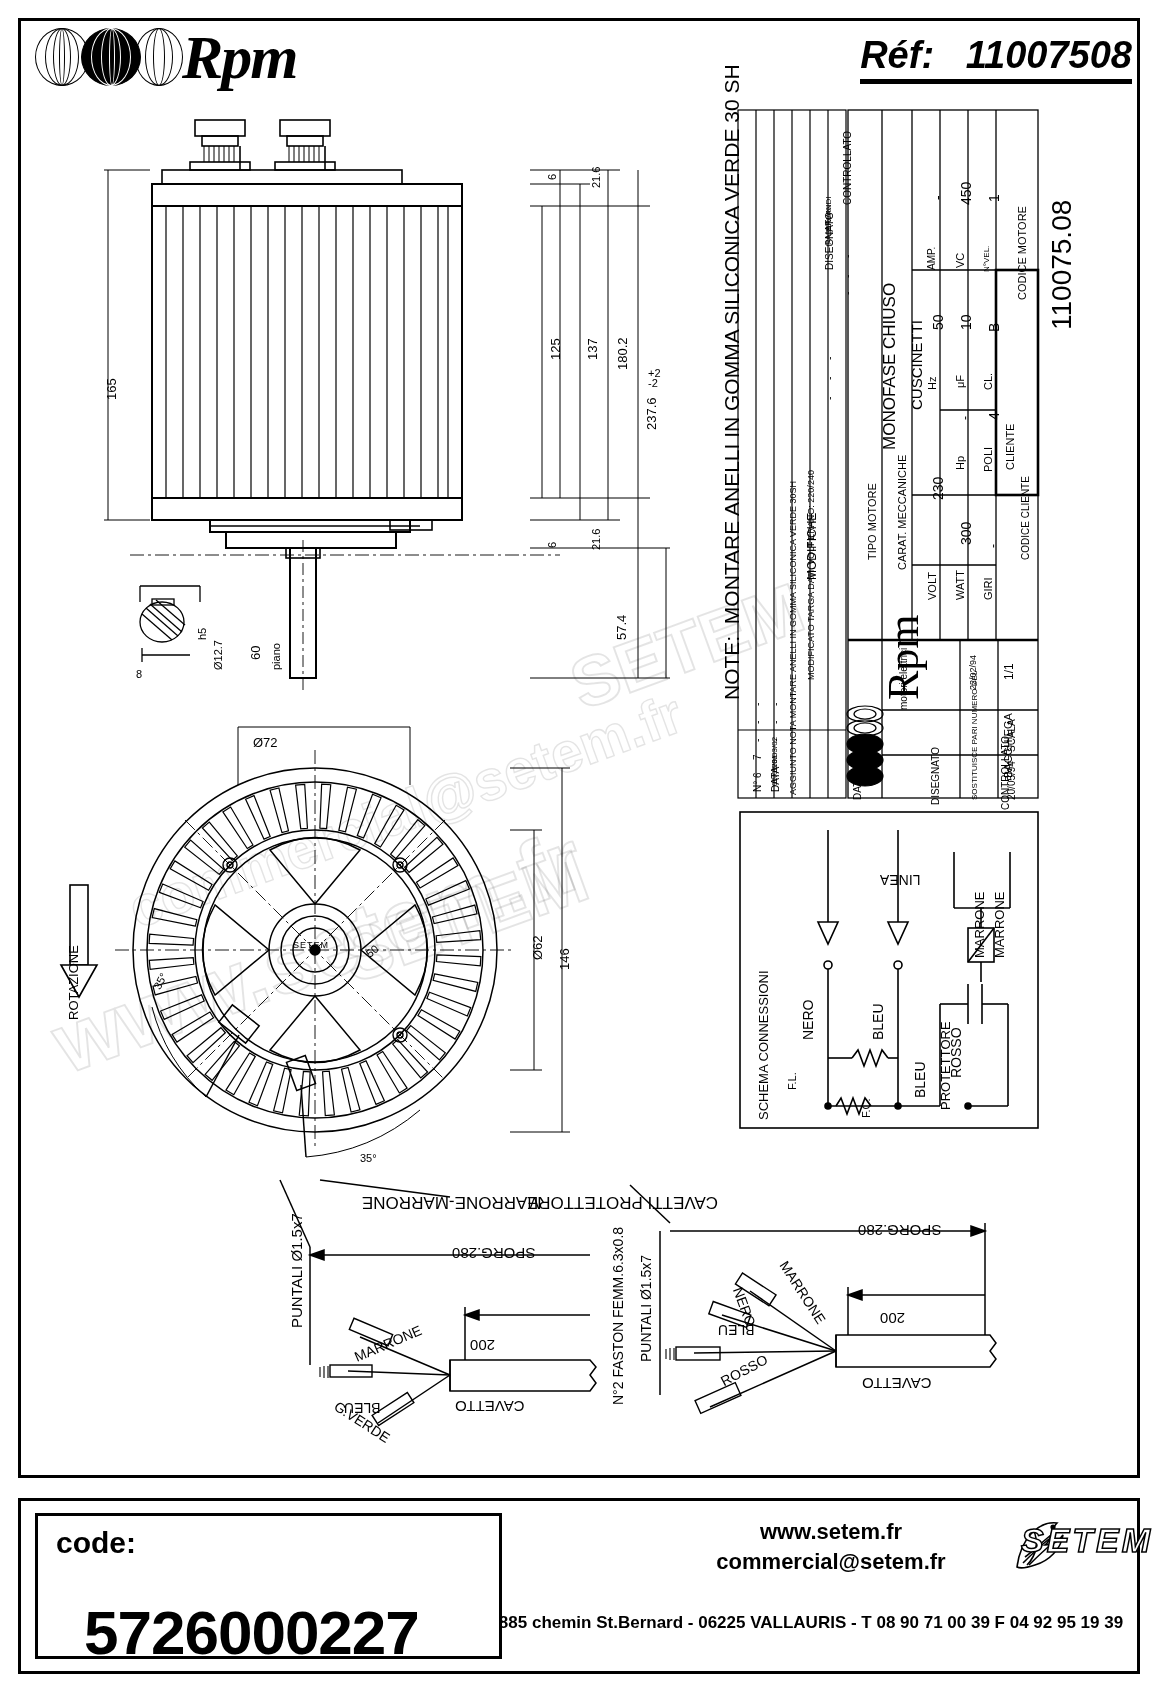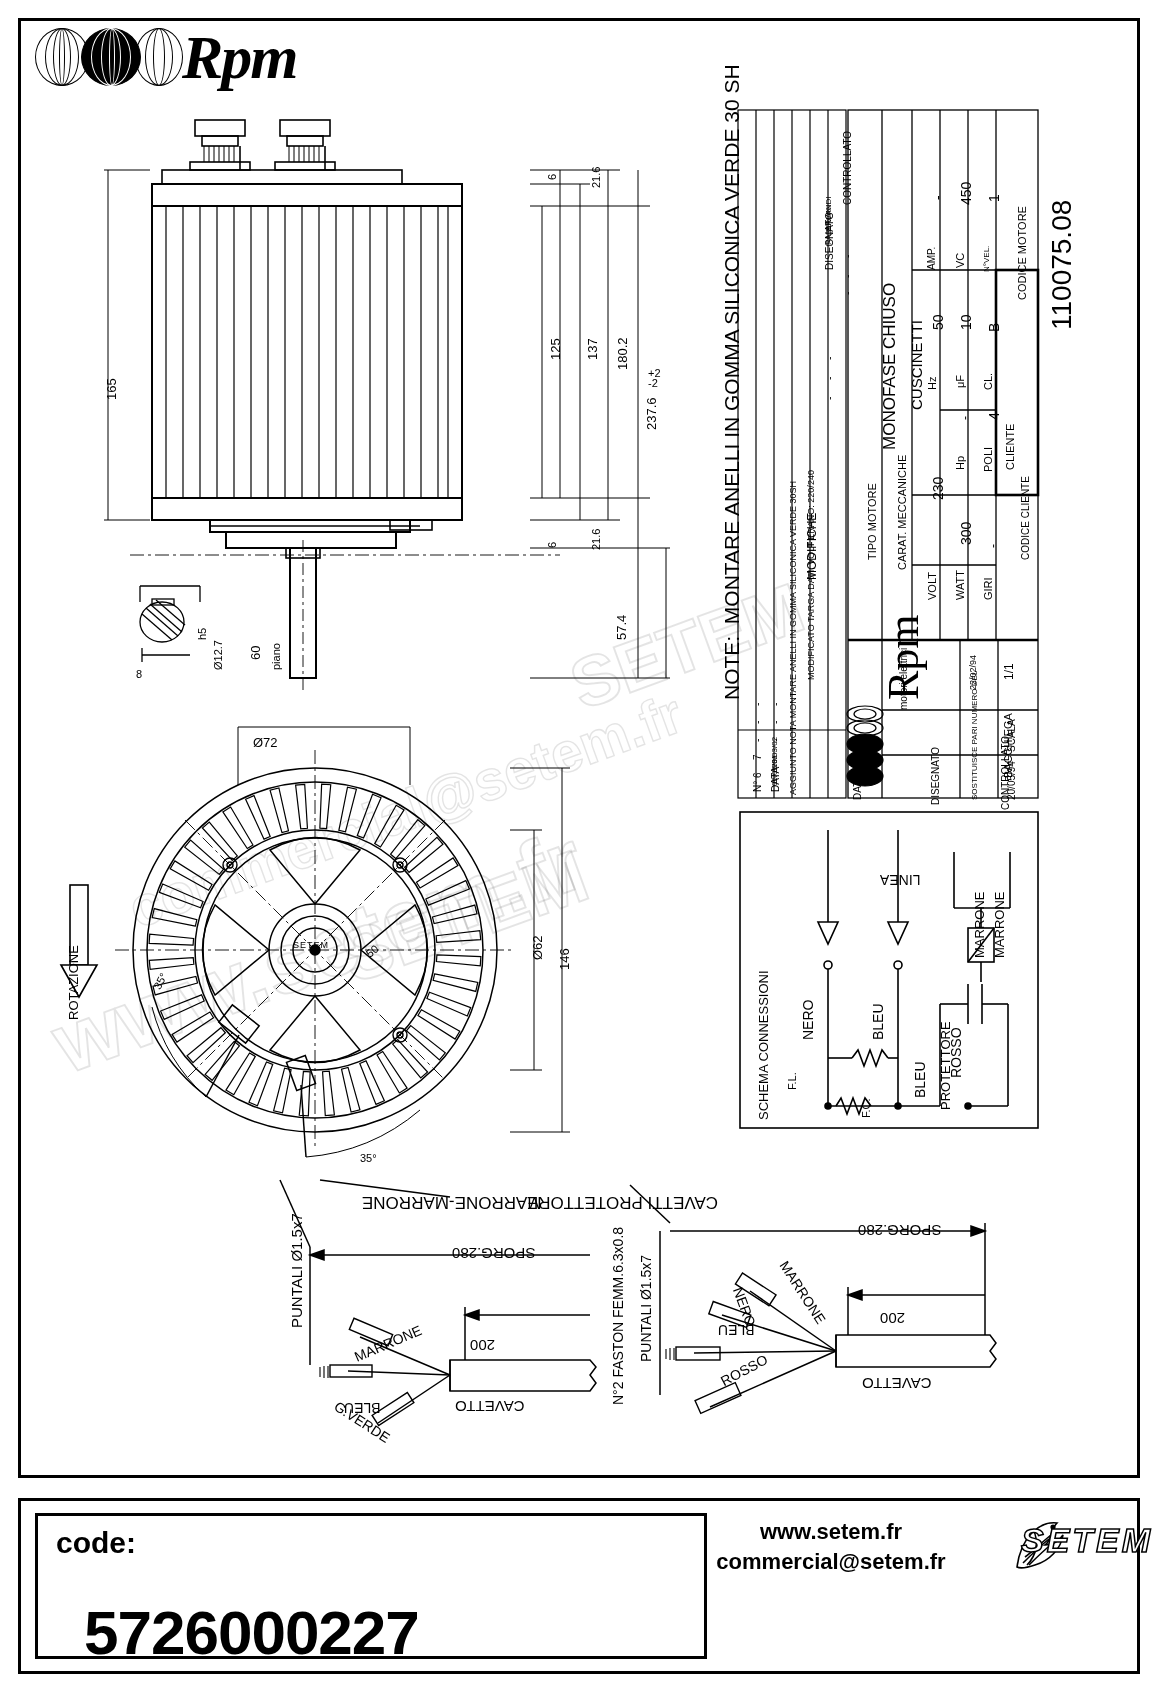"Réf: 11007508" div.ref { html: none -> <div> <span>Réf:</span> &nbsp;&nbsp;<span>11007508</span> </div> }
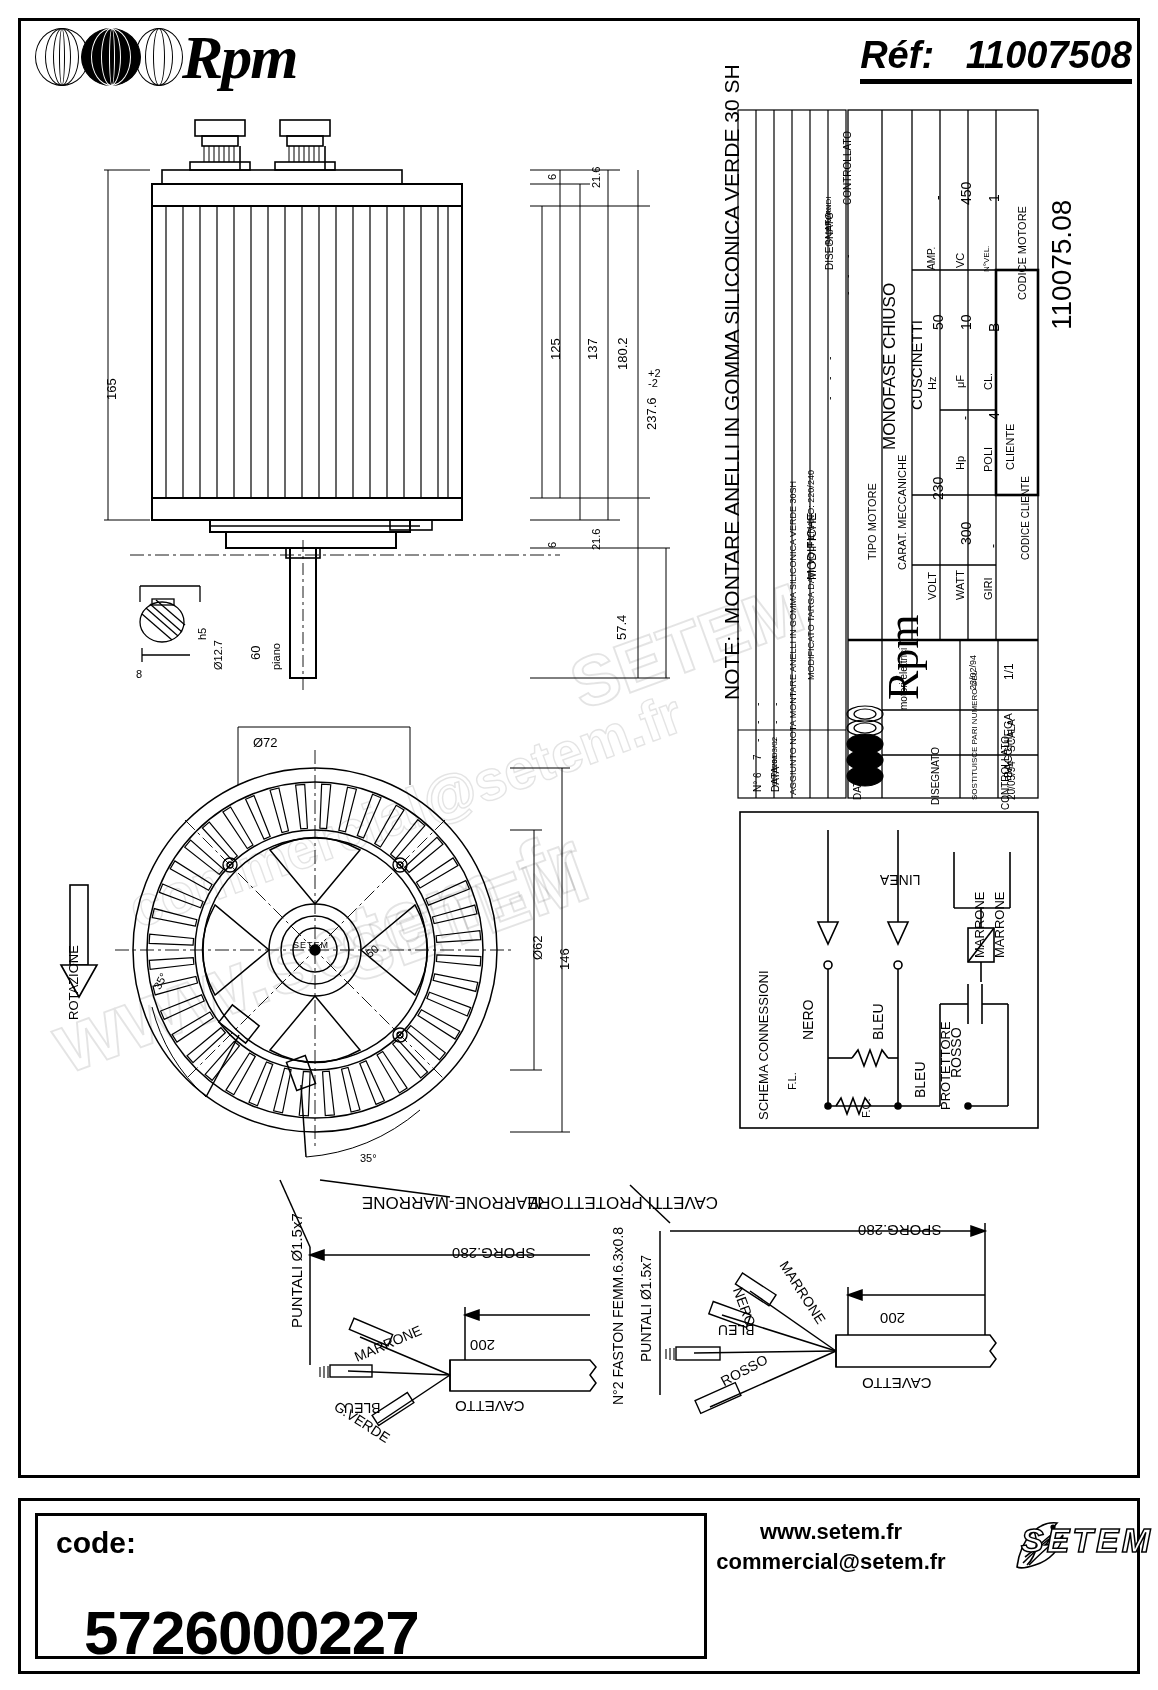"code:" .codebox { width: 672px -> 467px }
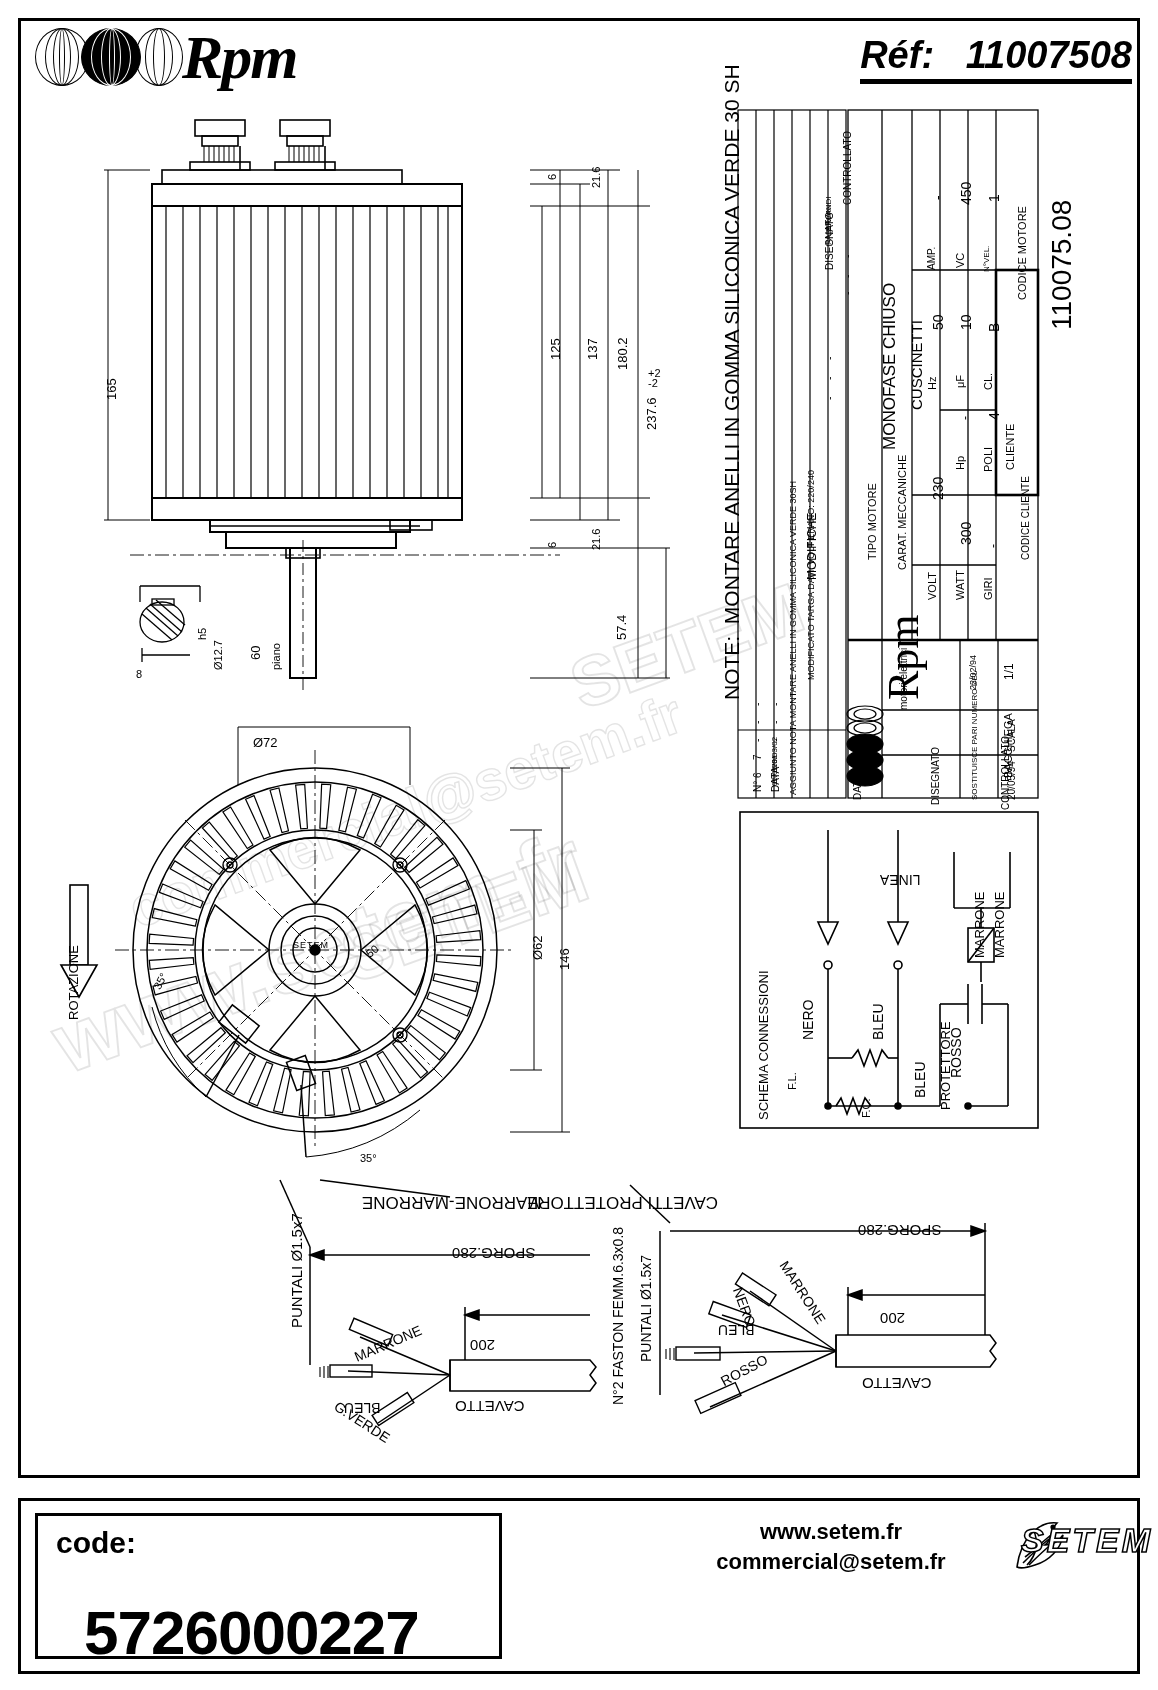"885 chemin St.Bernard - 06225" div.setemaddr { html: none -> <div>885 chemin St.Bernard - 06225 VALLAURIS - T 08 90 71 00 39 F 04 92 95 19 39</div> }
